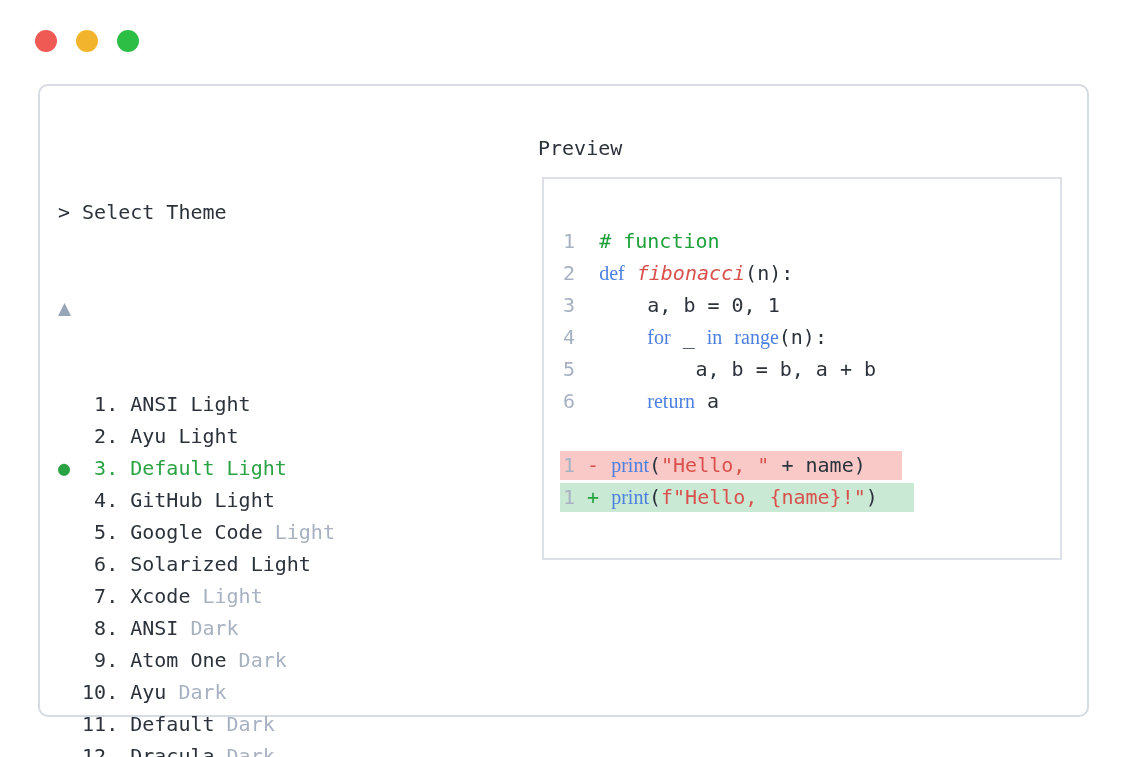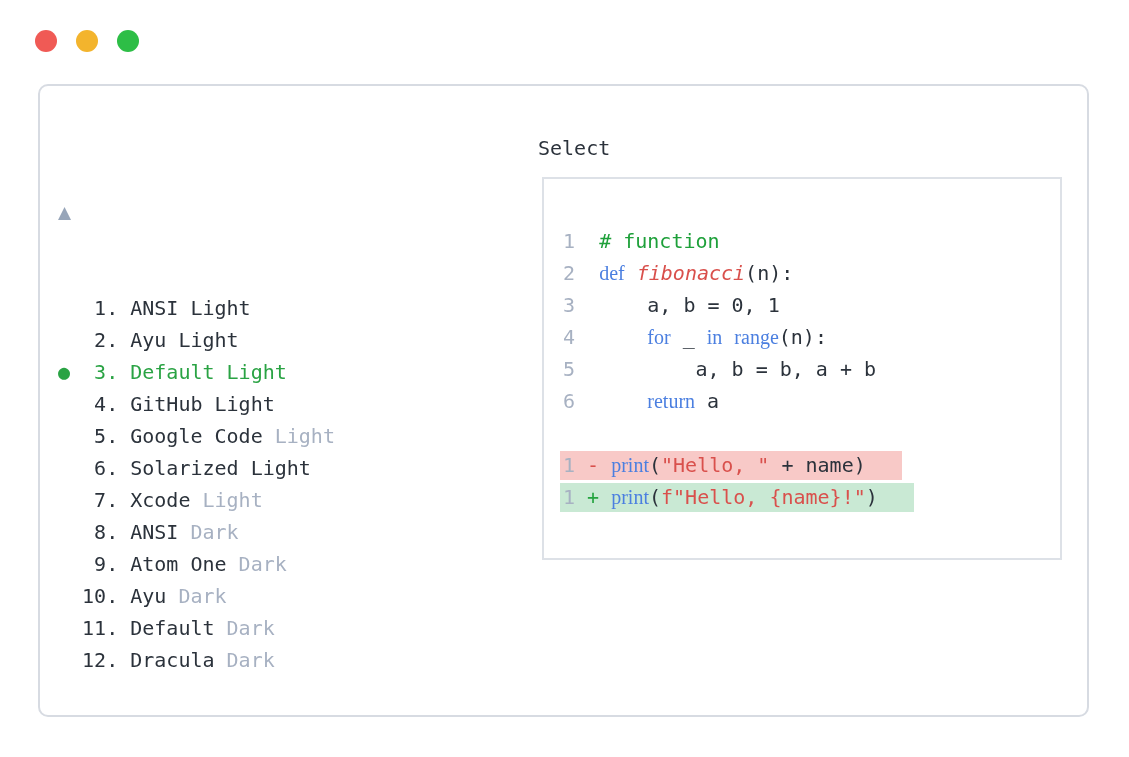"Select" div.pvtitle { text: Select -> Preview }
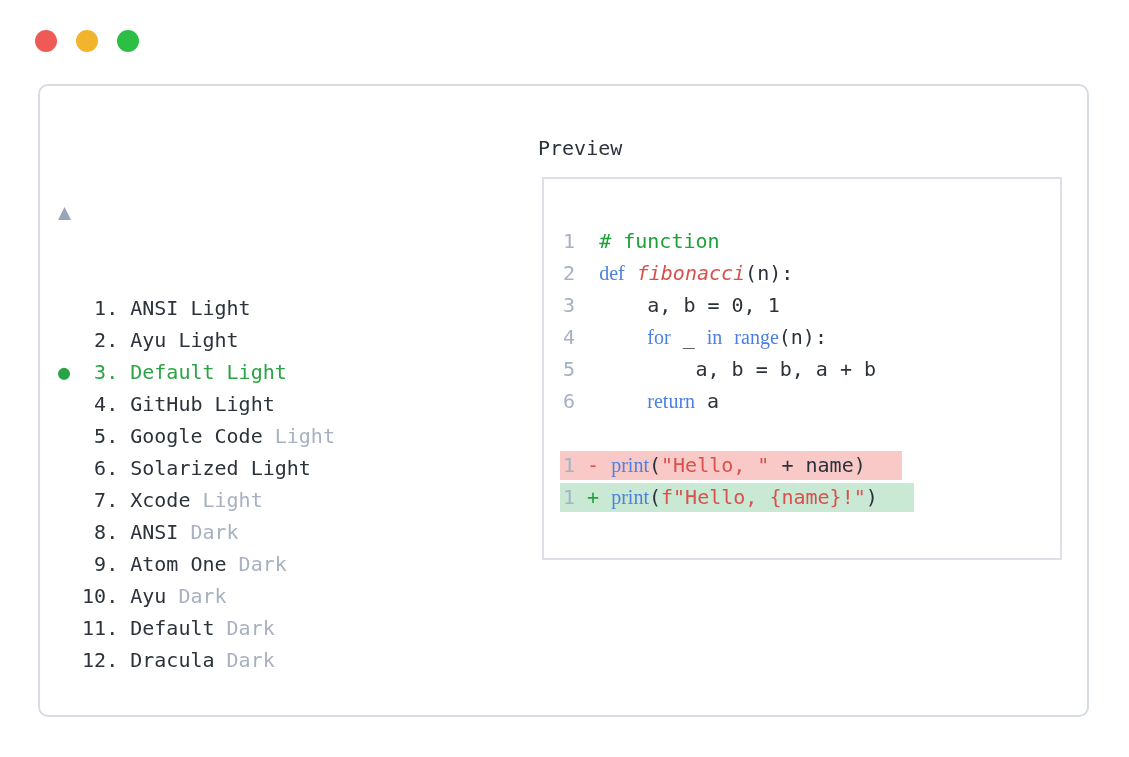"> Select Theme" div.prompt { html: none -> <div>&gt; Select Theme</div> }
